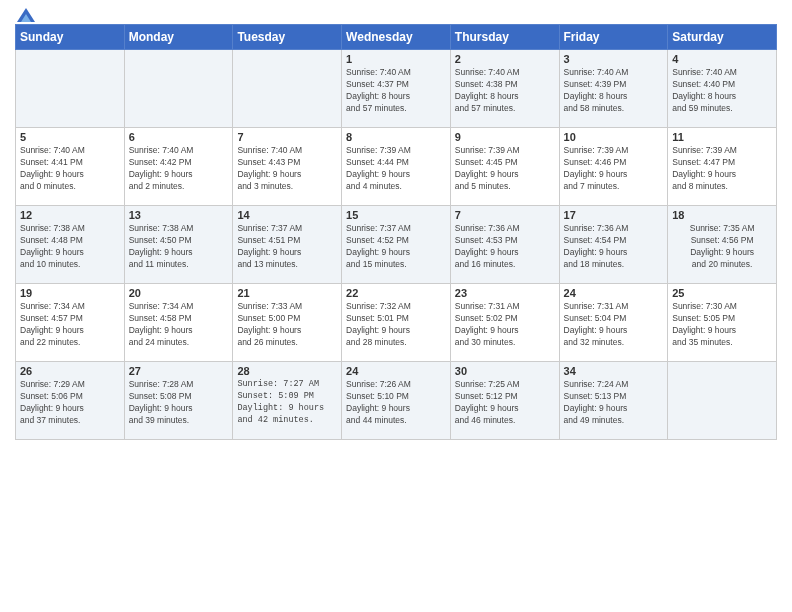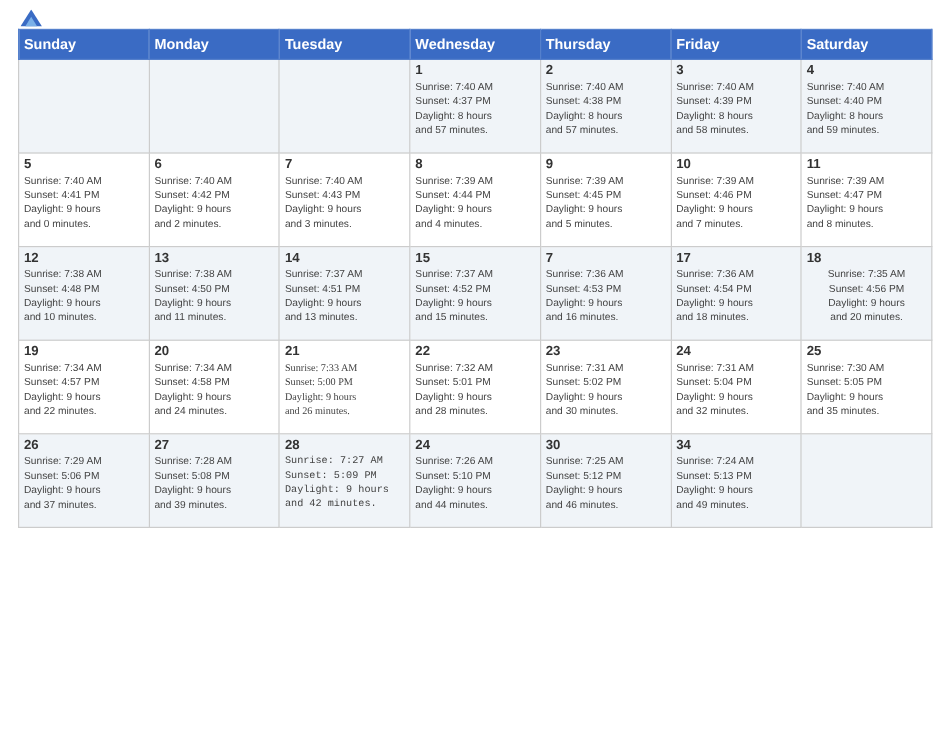"Sunrise: 7:33 AM" div.day-info { font-family: Liberation Serif, serif -> none }
